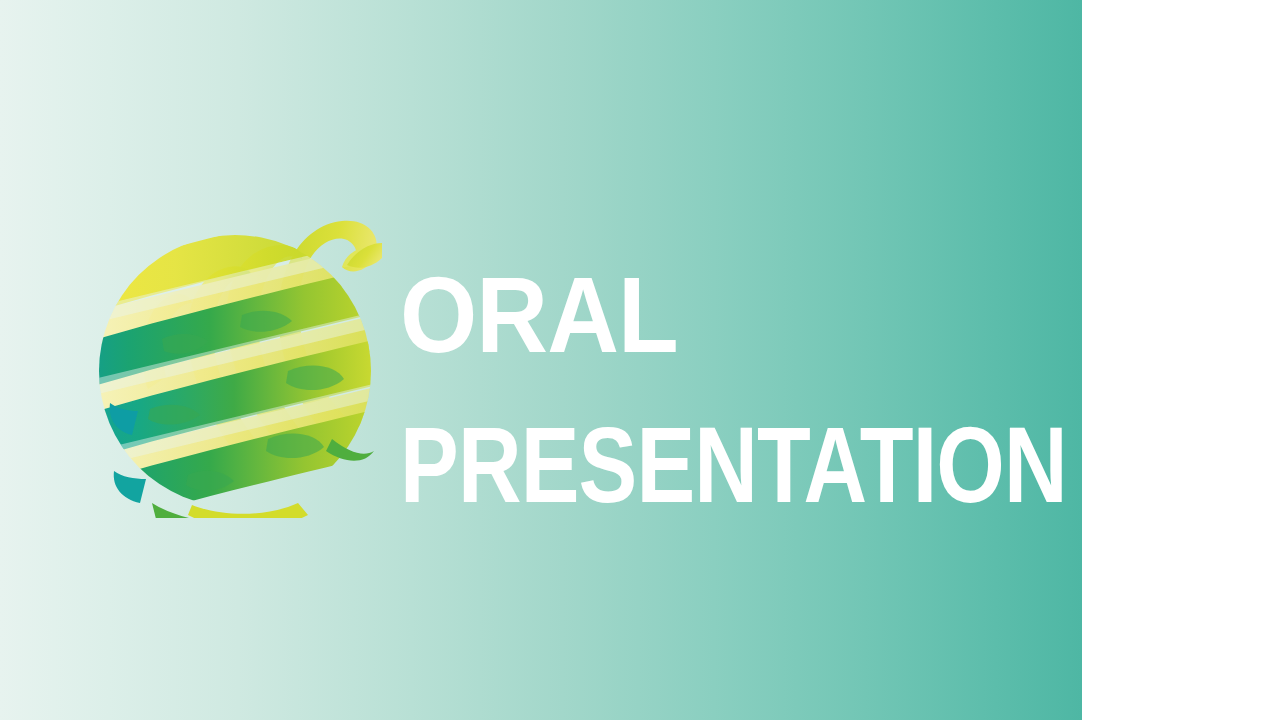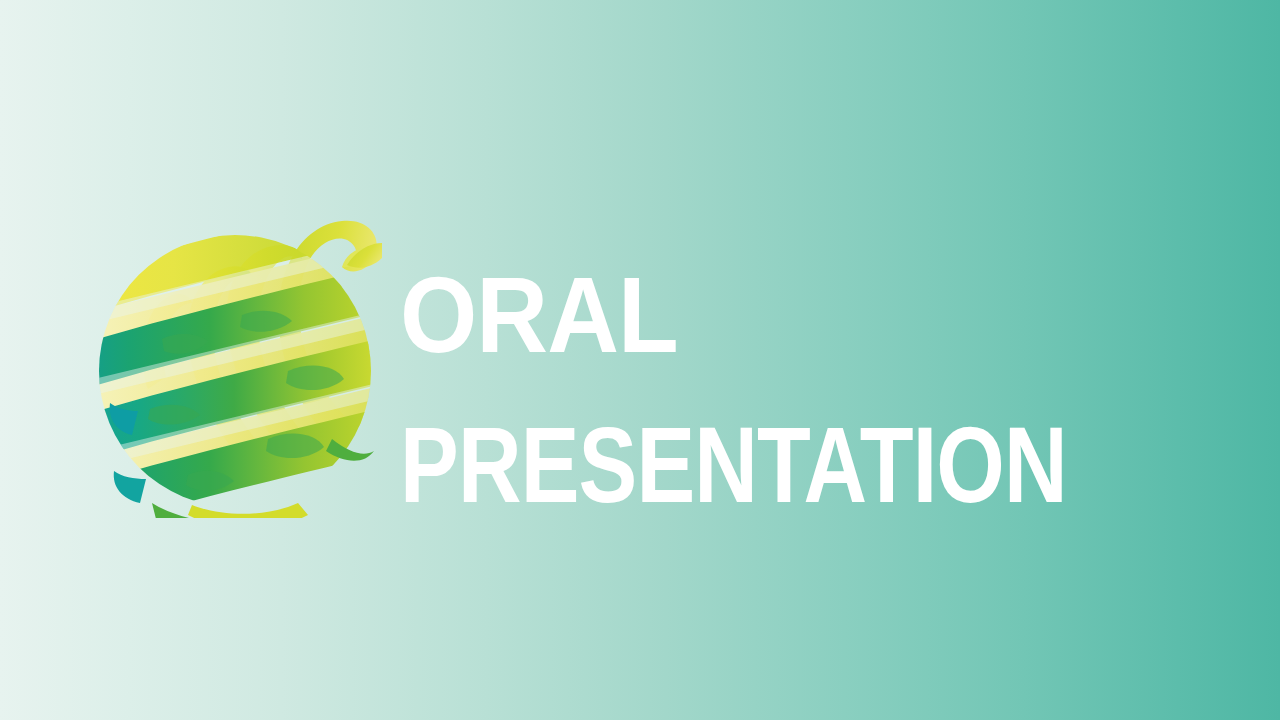"ORAL" #slide { width: 1280px -> 1082px }
